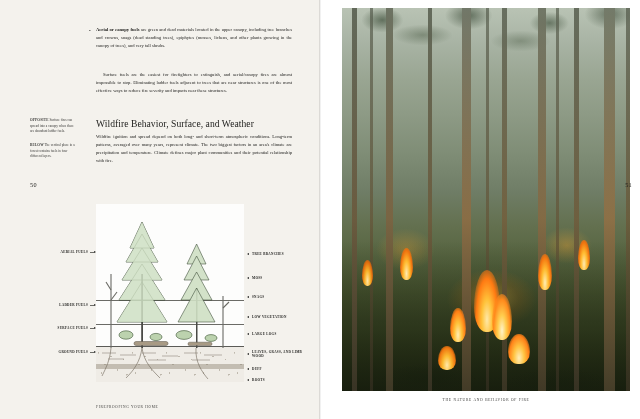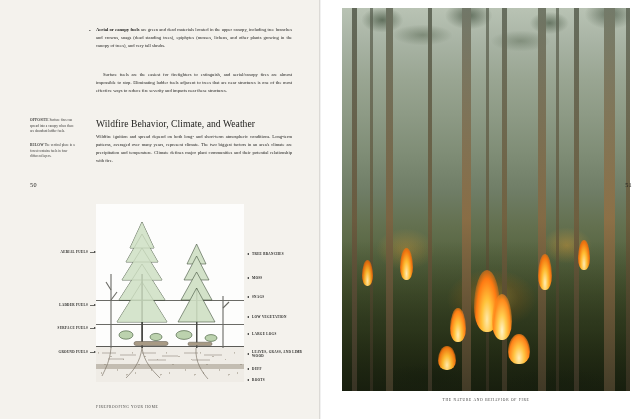"Wildfire Behavior, Climate, and Weather" div.heading { text: Climate -> Surface }
